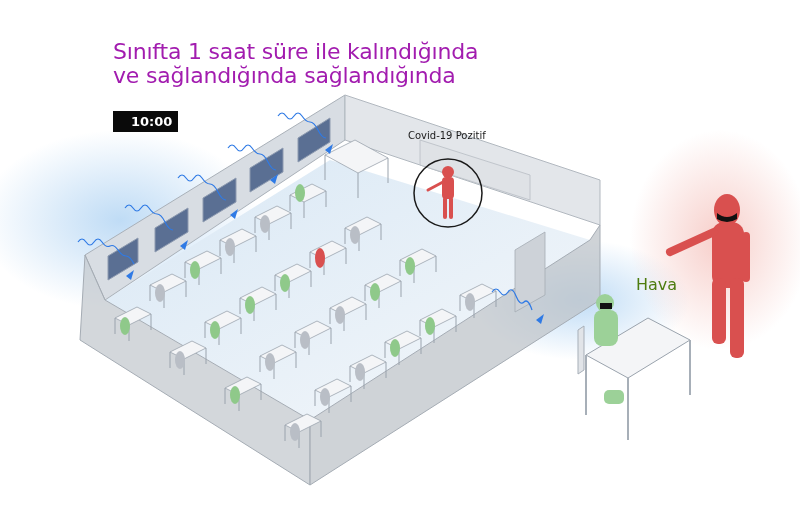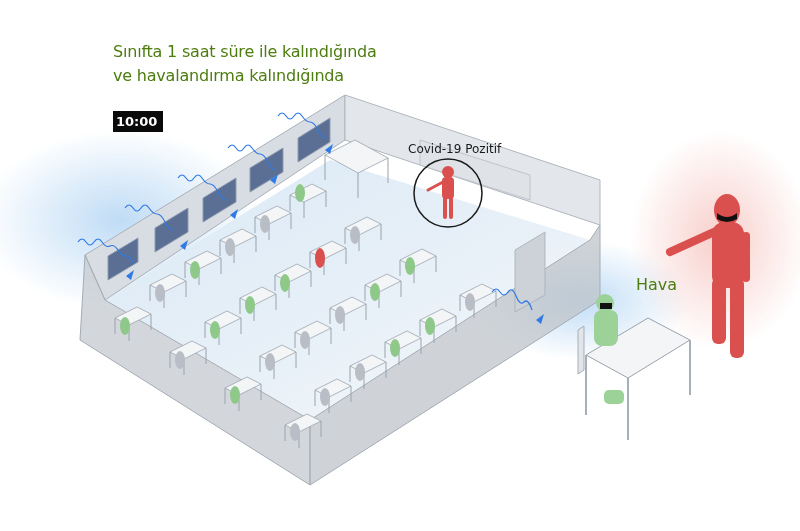"Sınıfta 1 saat süre ile" .title { color: #4d7c0f -> #a21caf; font-size: 16px -> 22px }
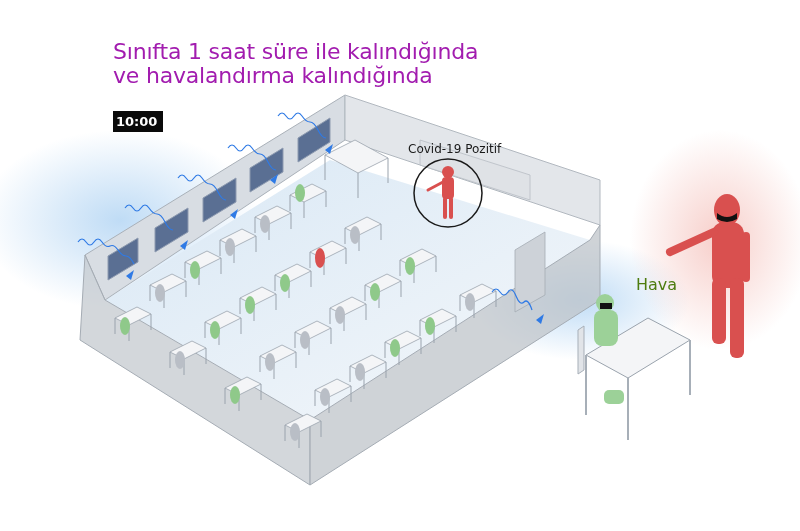"ve havalandırma kalındığında" div { text: havalandırma kalındığında -> sağlandığında sağlandığında }
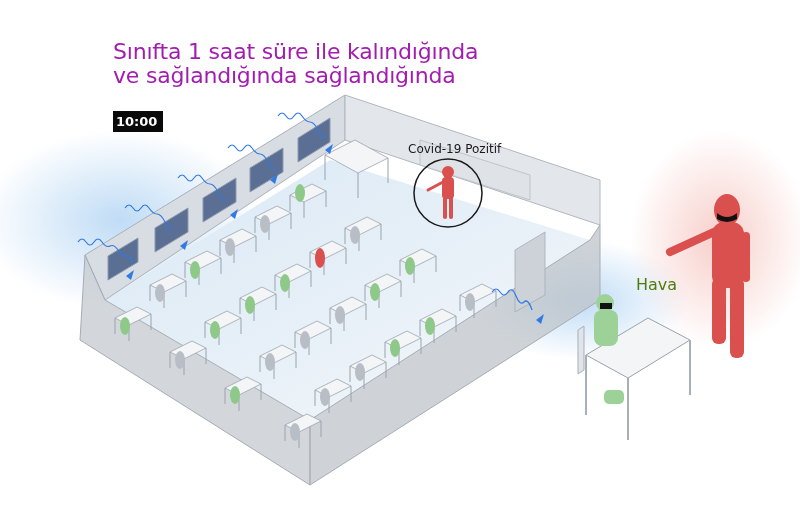"10:00" .time { padding: 3px 6px 3px 3px -> 3px 6px 3px 18px }
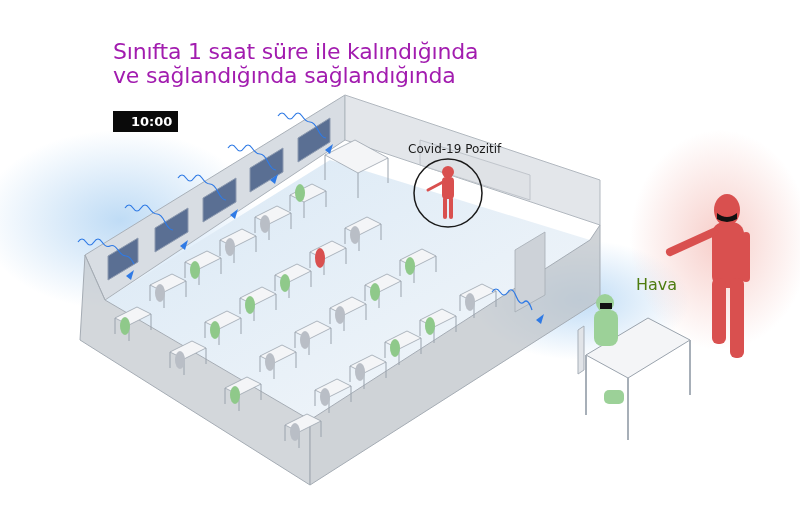"Covid-19 Pozitif" .covid-label { font-size: 12px -> 10px; top: 142px -> 130px }
